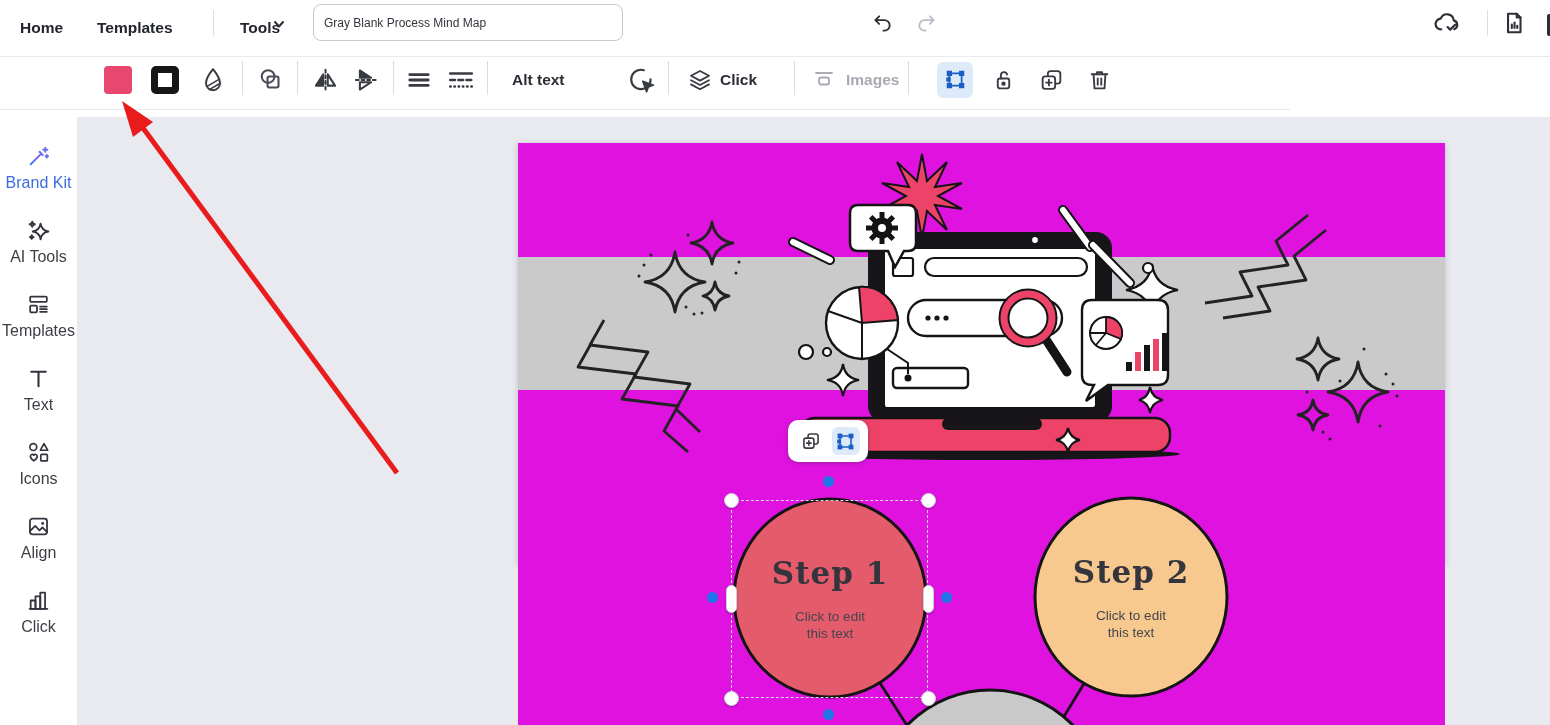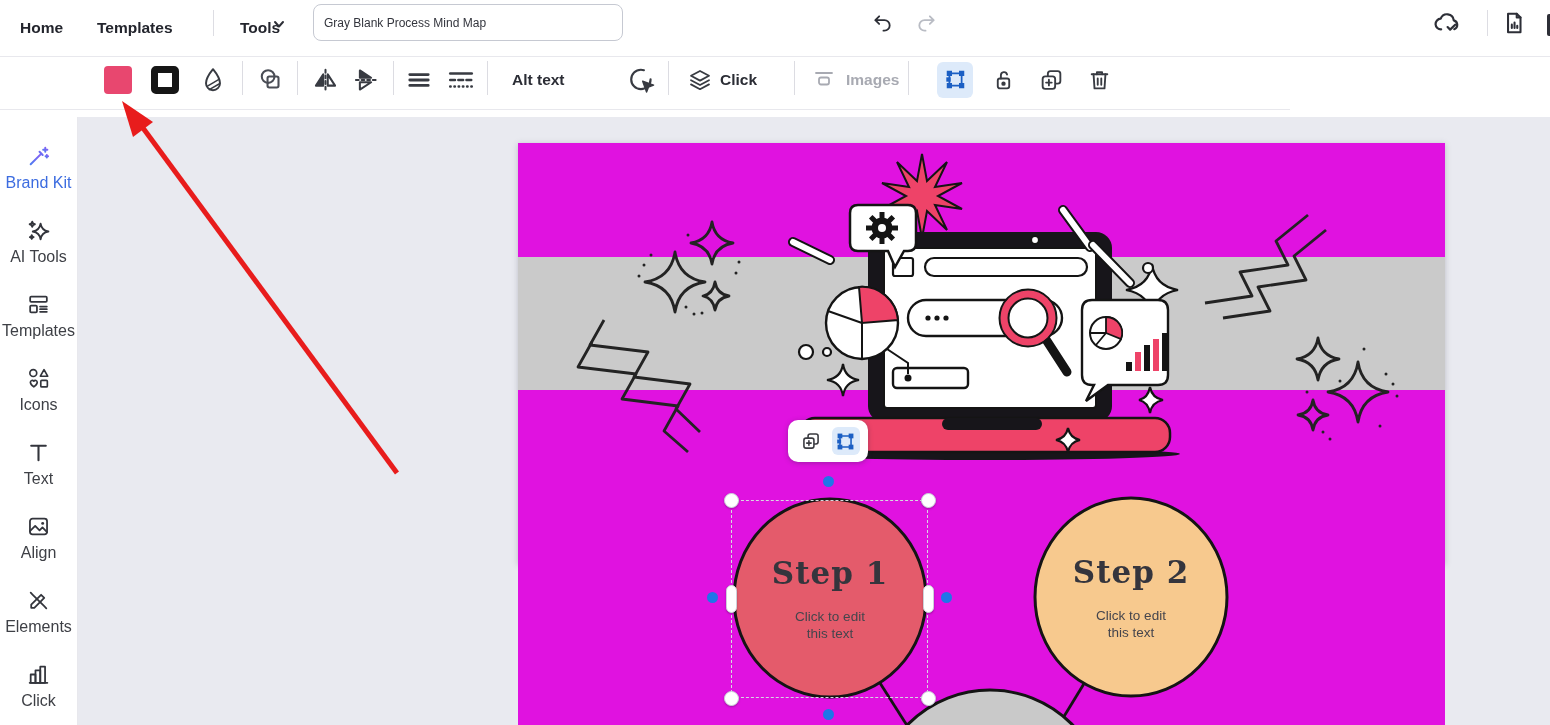"Icons" div.side-item { order: before "Text" -> after "Text" }
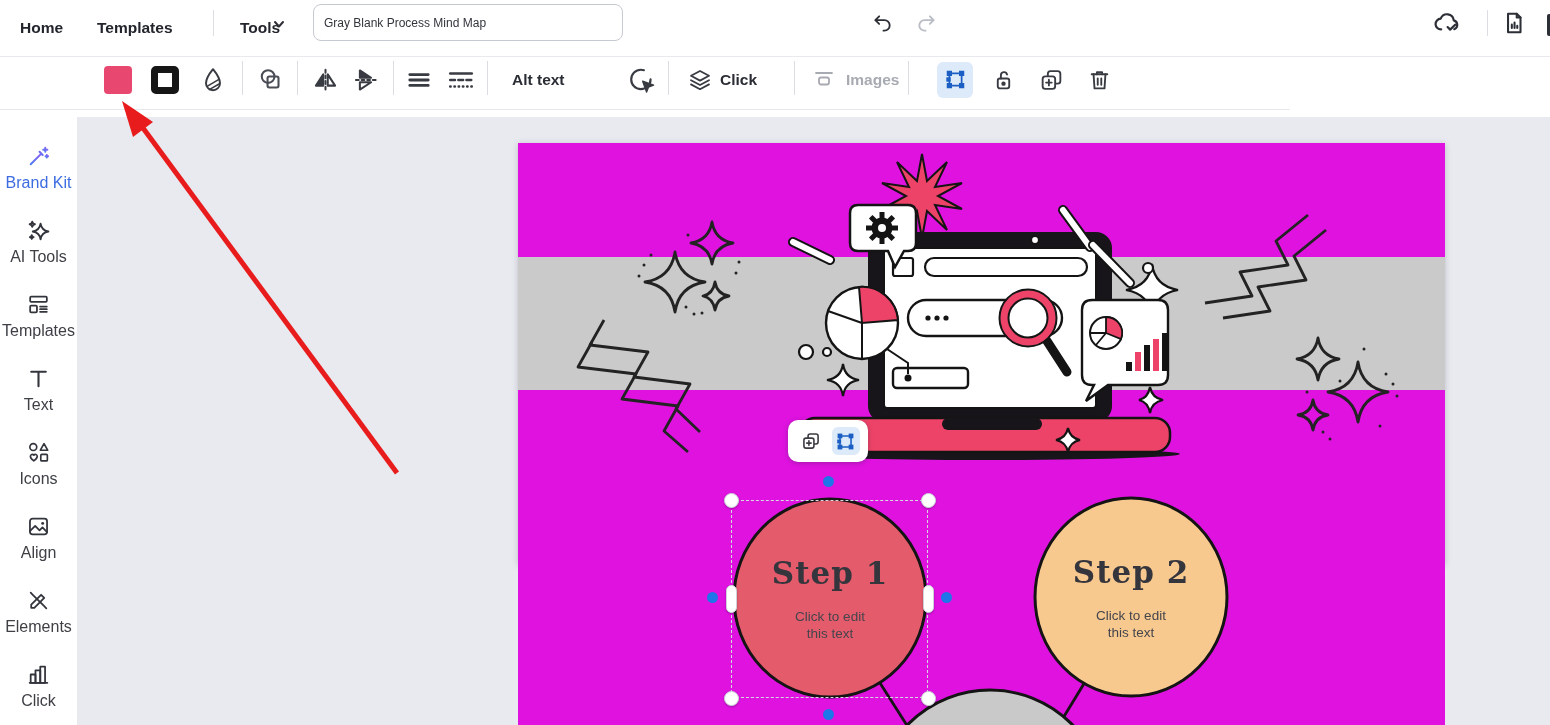"Elements" div.side-item { html: <div> <svg> <path></path> <path></path> </svg> <span>Elements</span> </div> -> none }
